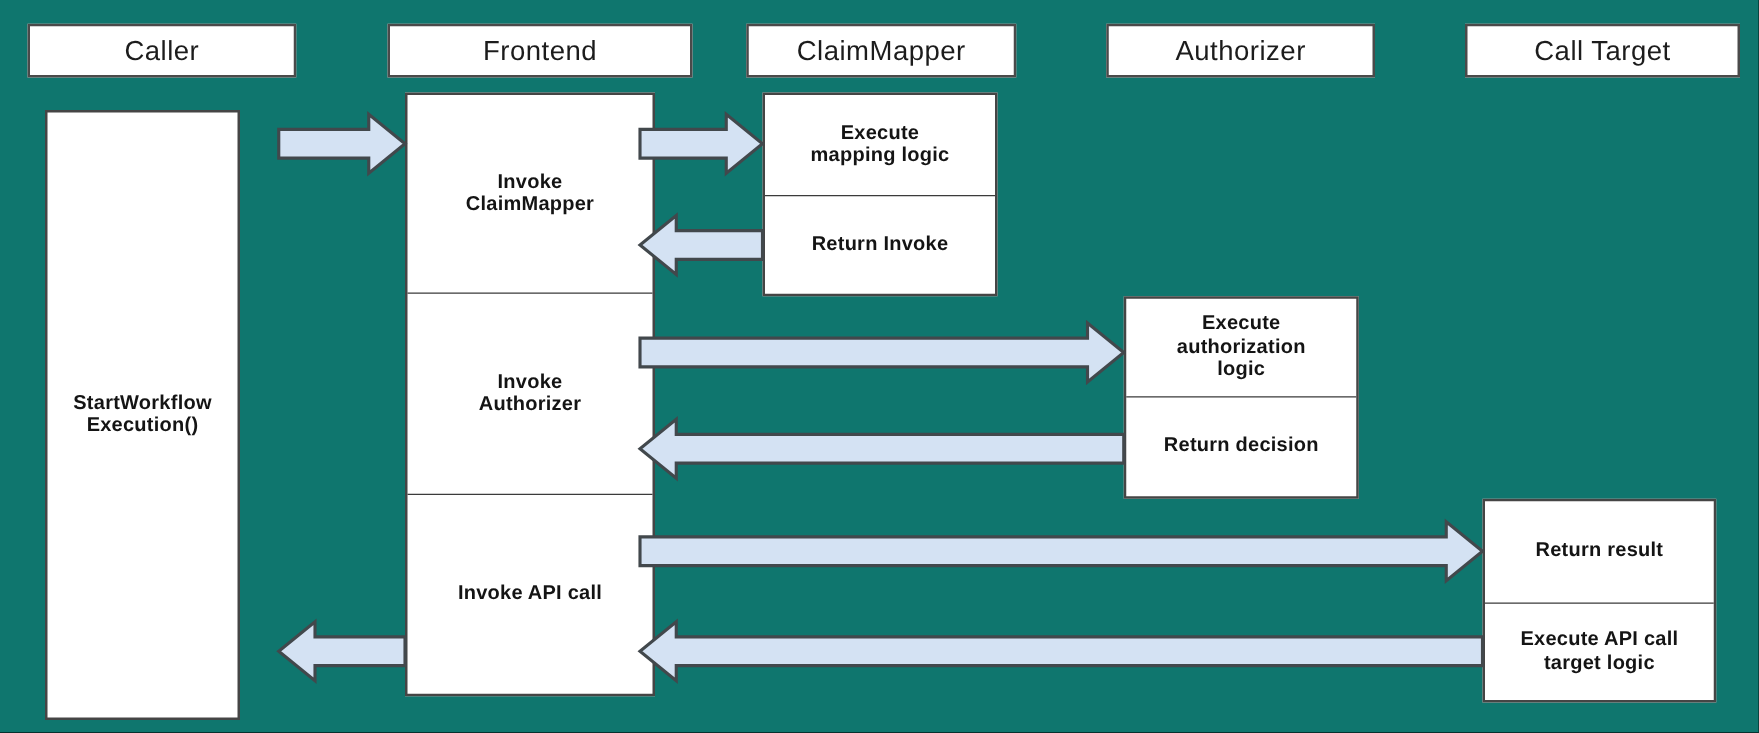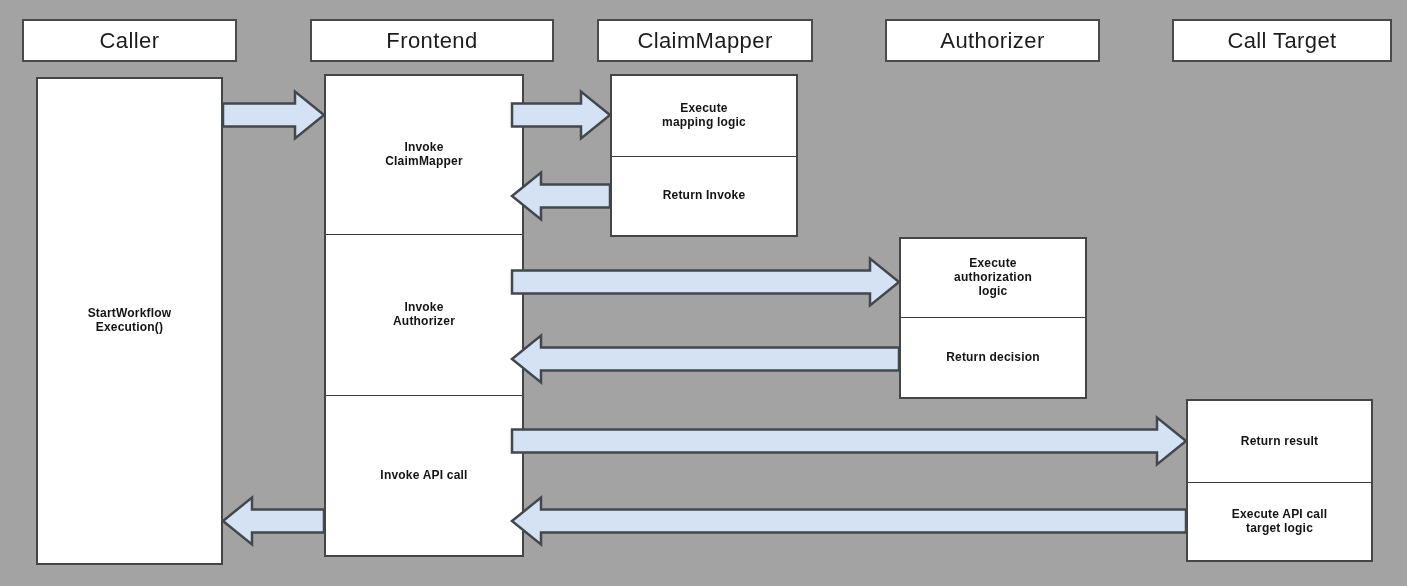"Caller" .canvas { background: #a3a3a3 -> #0f766e }
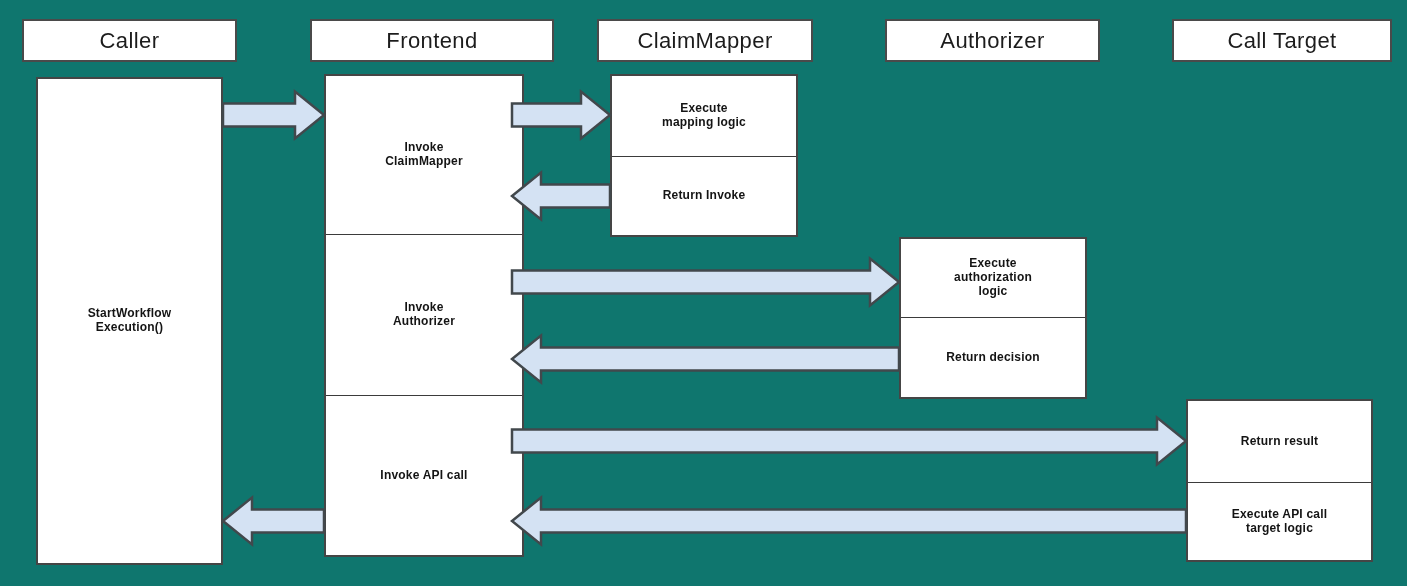"Execute" .cell { font-size: 12px -> 16px }
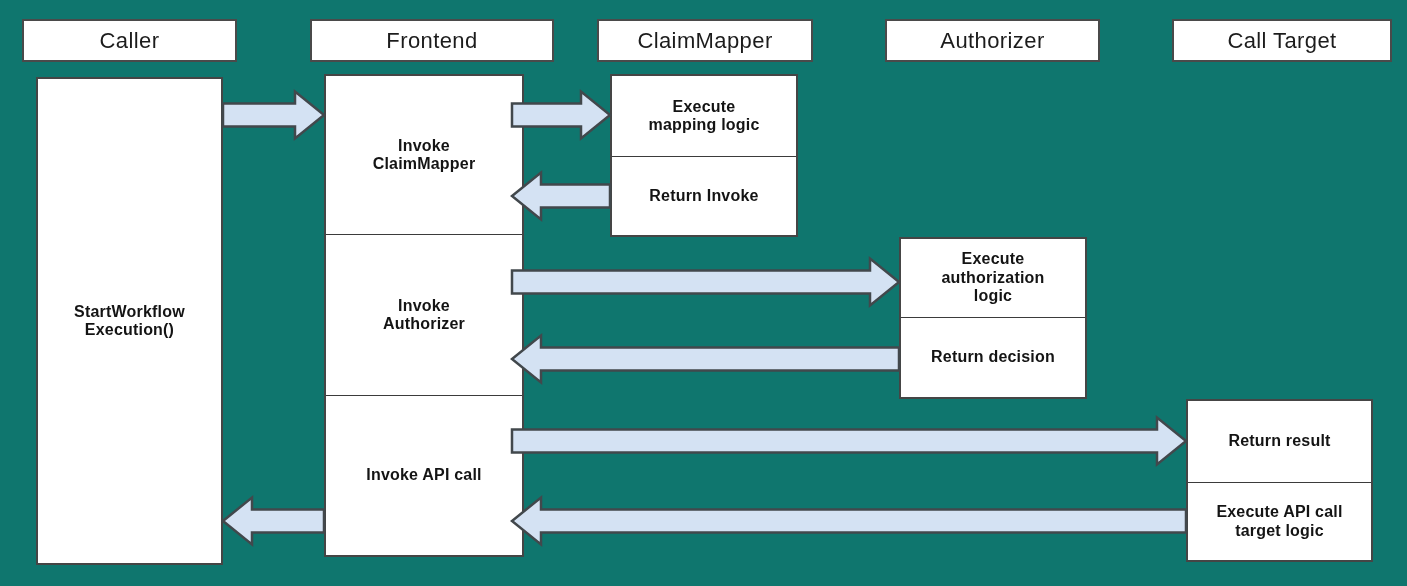"StartWorkflow" #box-caller { top: 77px -> 88px; width: 187px -> 156px }
